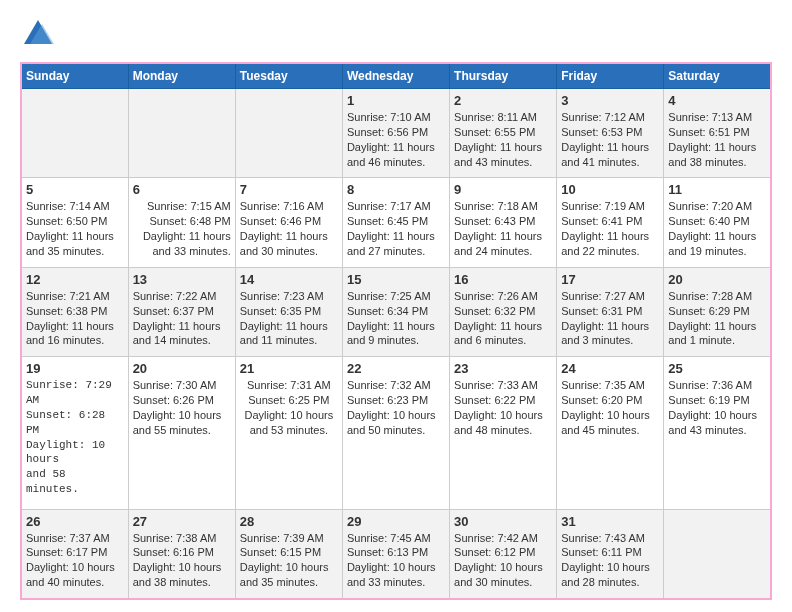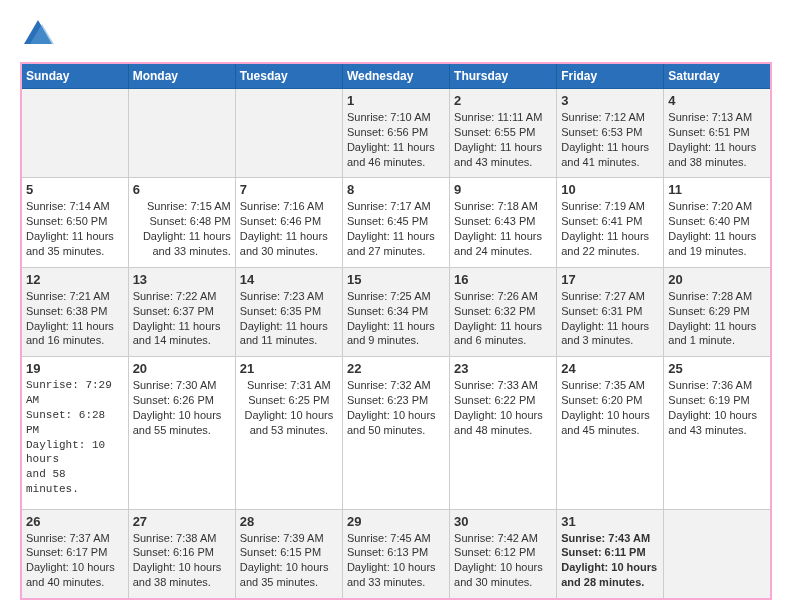"Sunrise: 11:11 AM" div.day-info { text: 11:11 -> 8:11 }
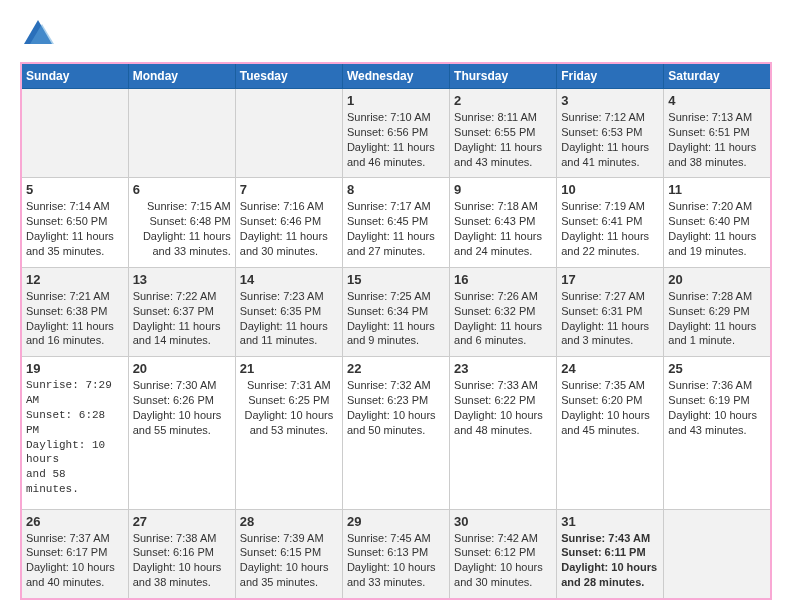"Sunrise: 7:43 AM" div.day-info { font-weight: bold -> none }
